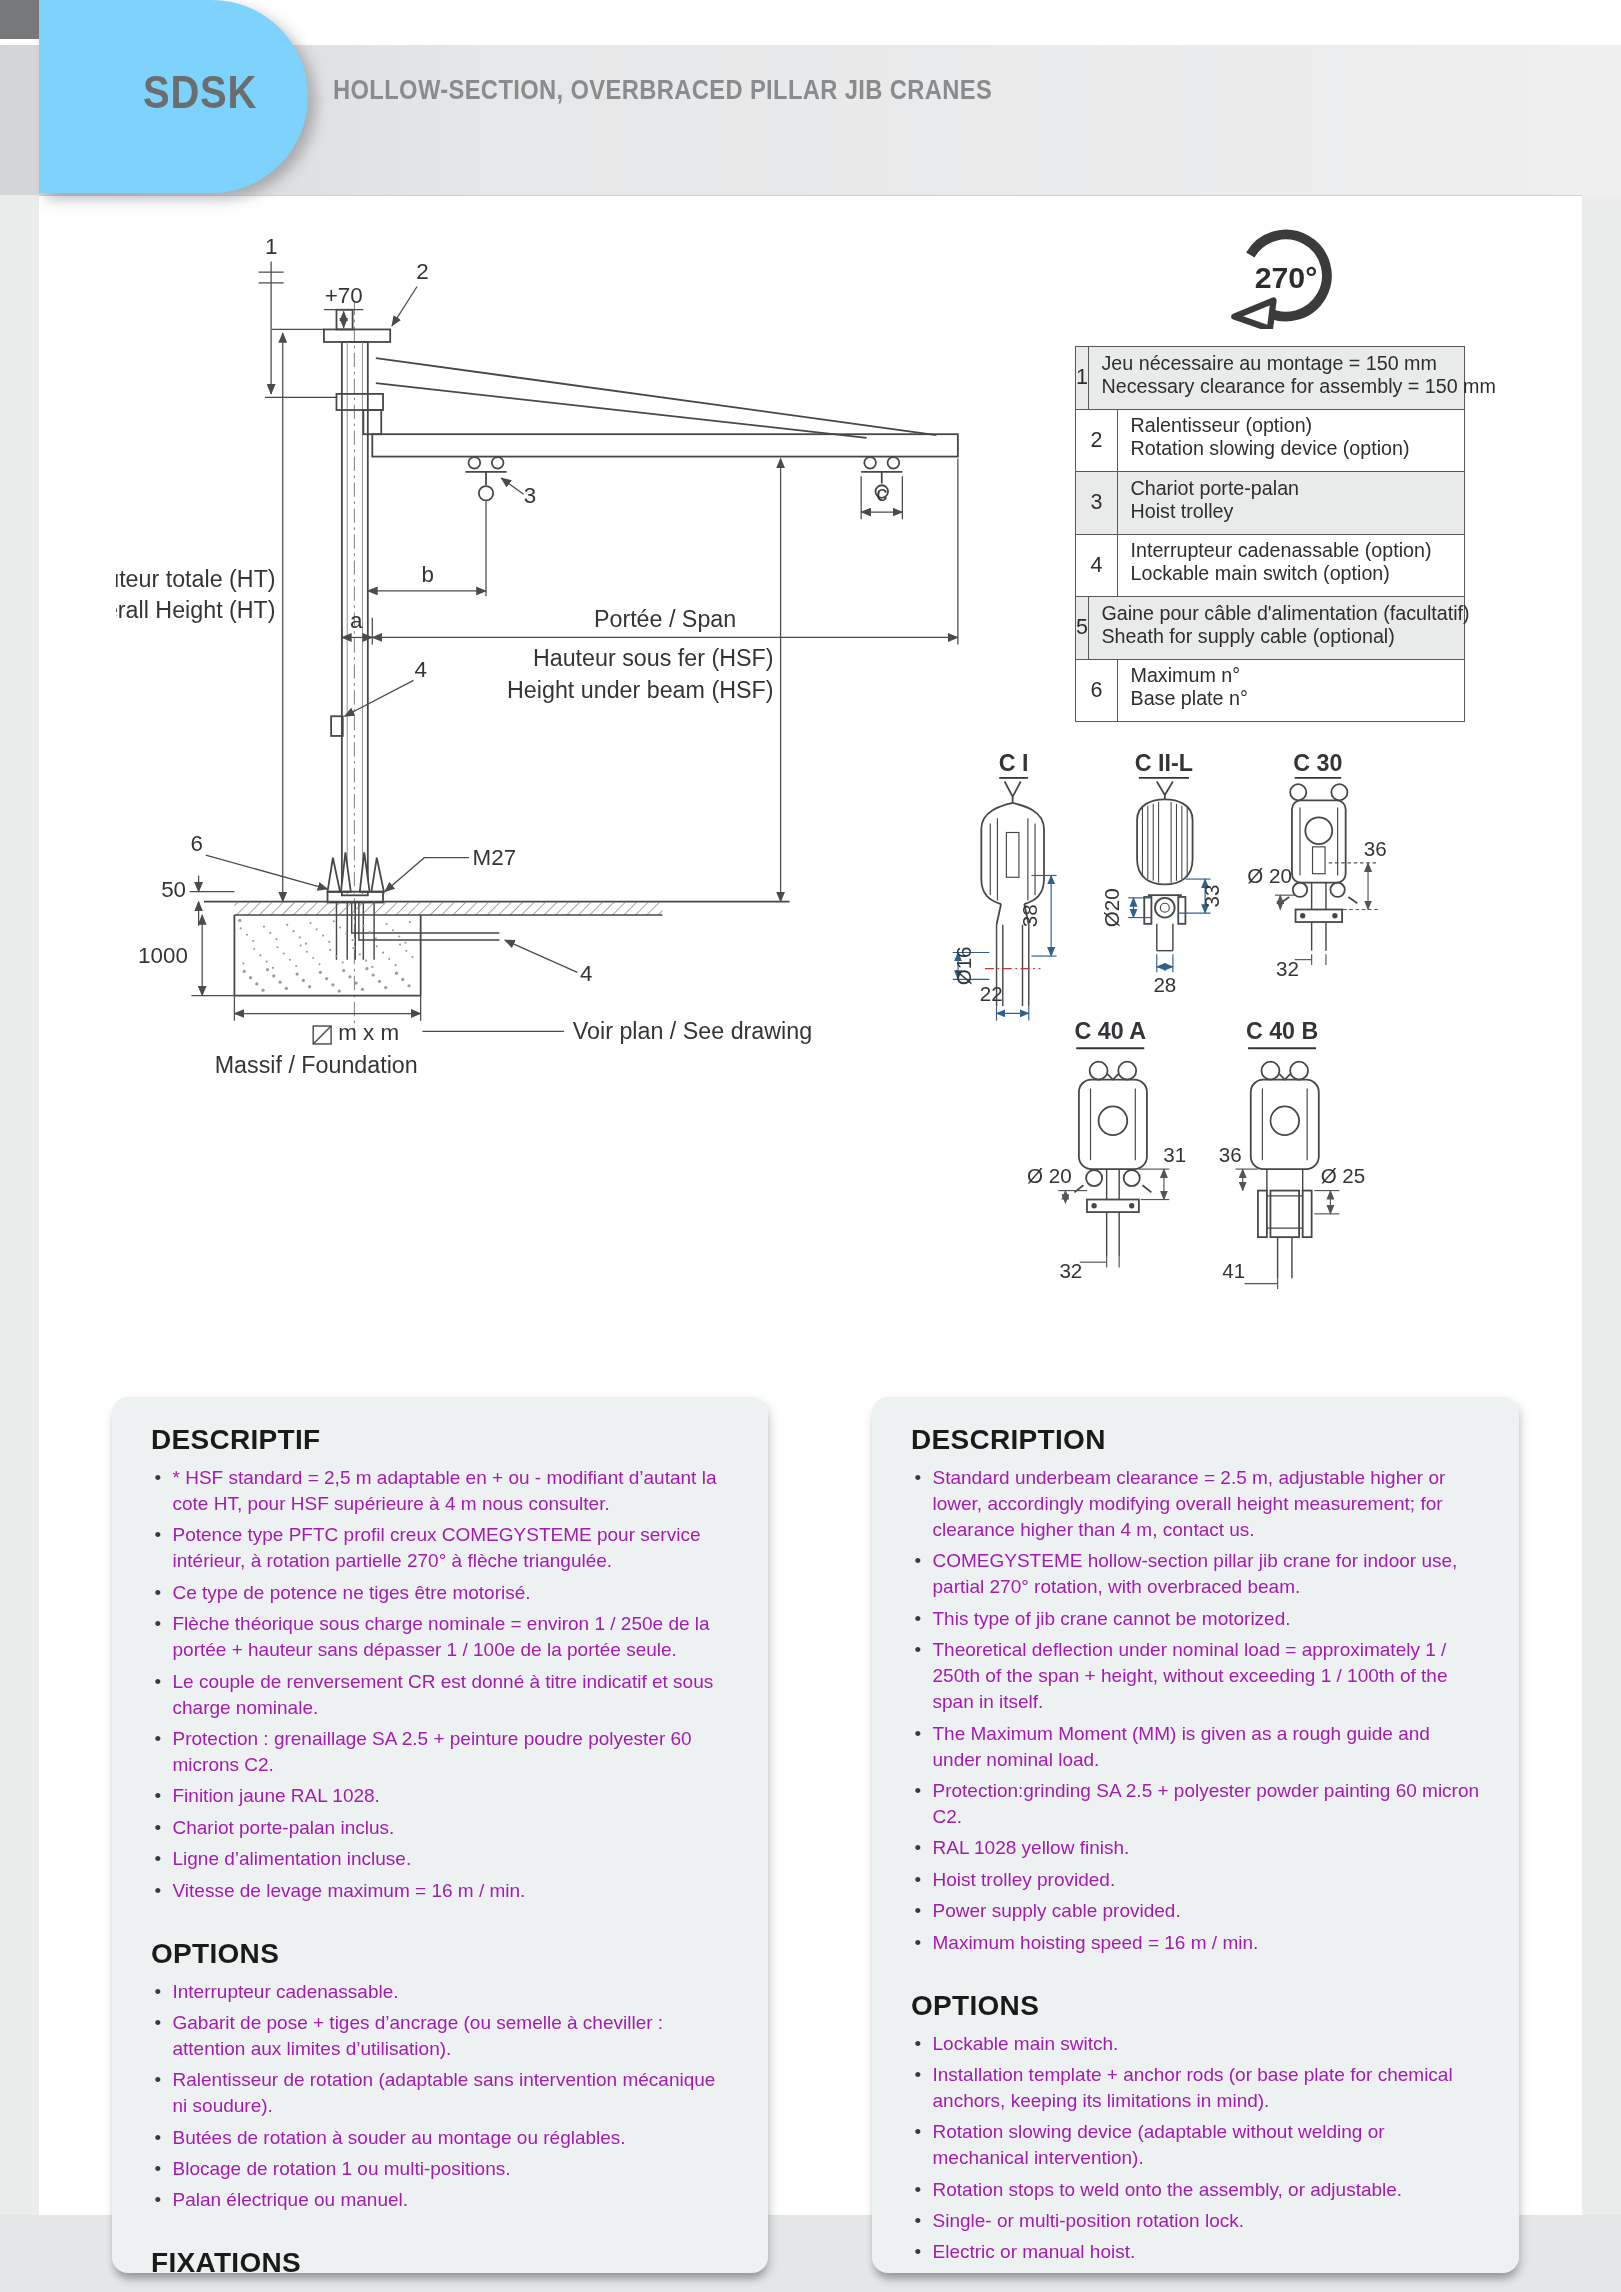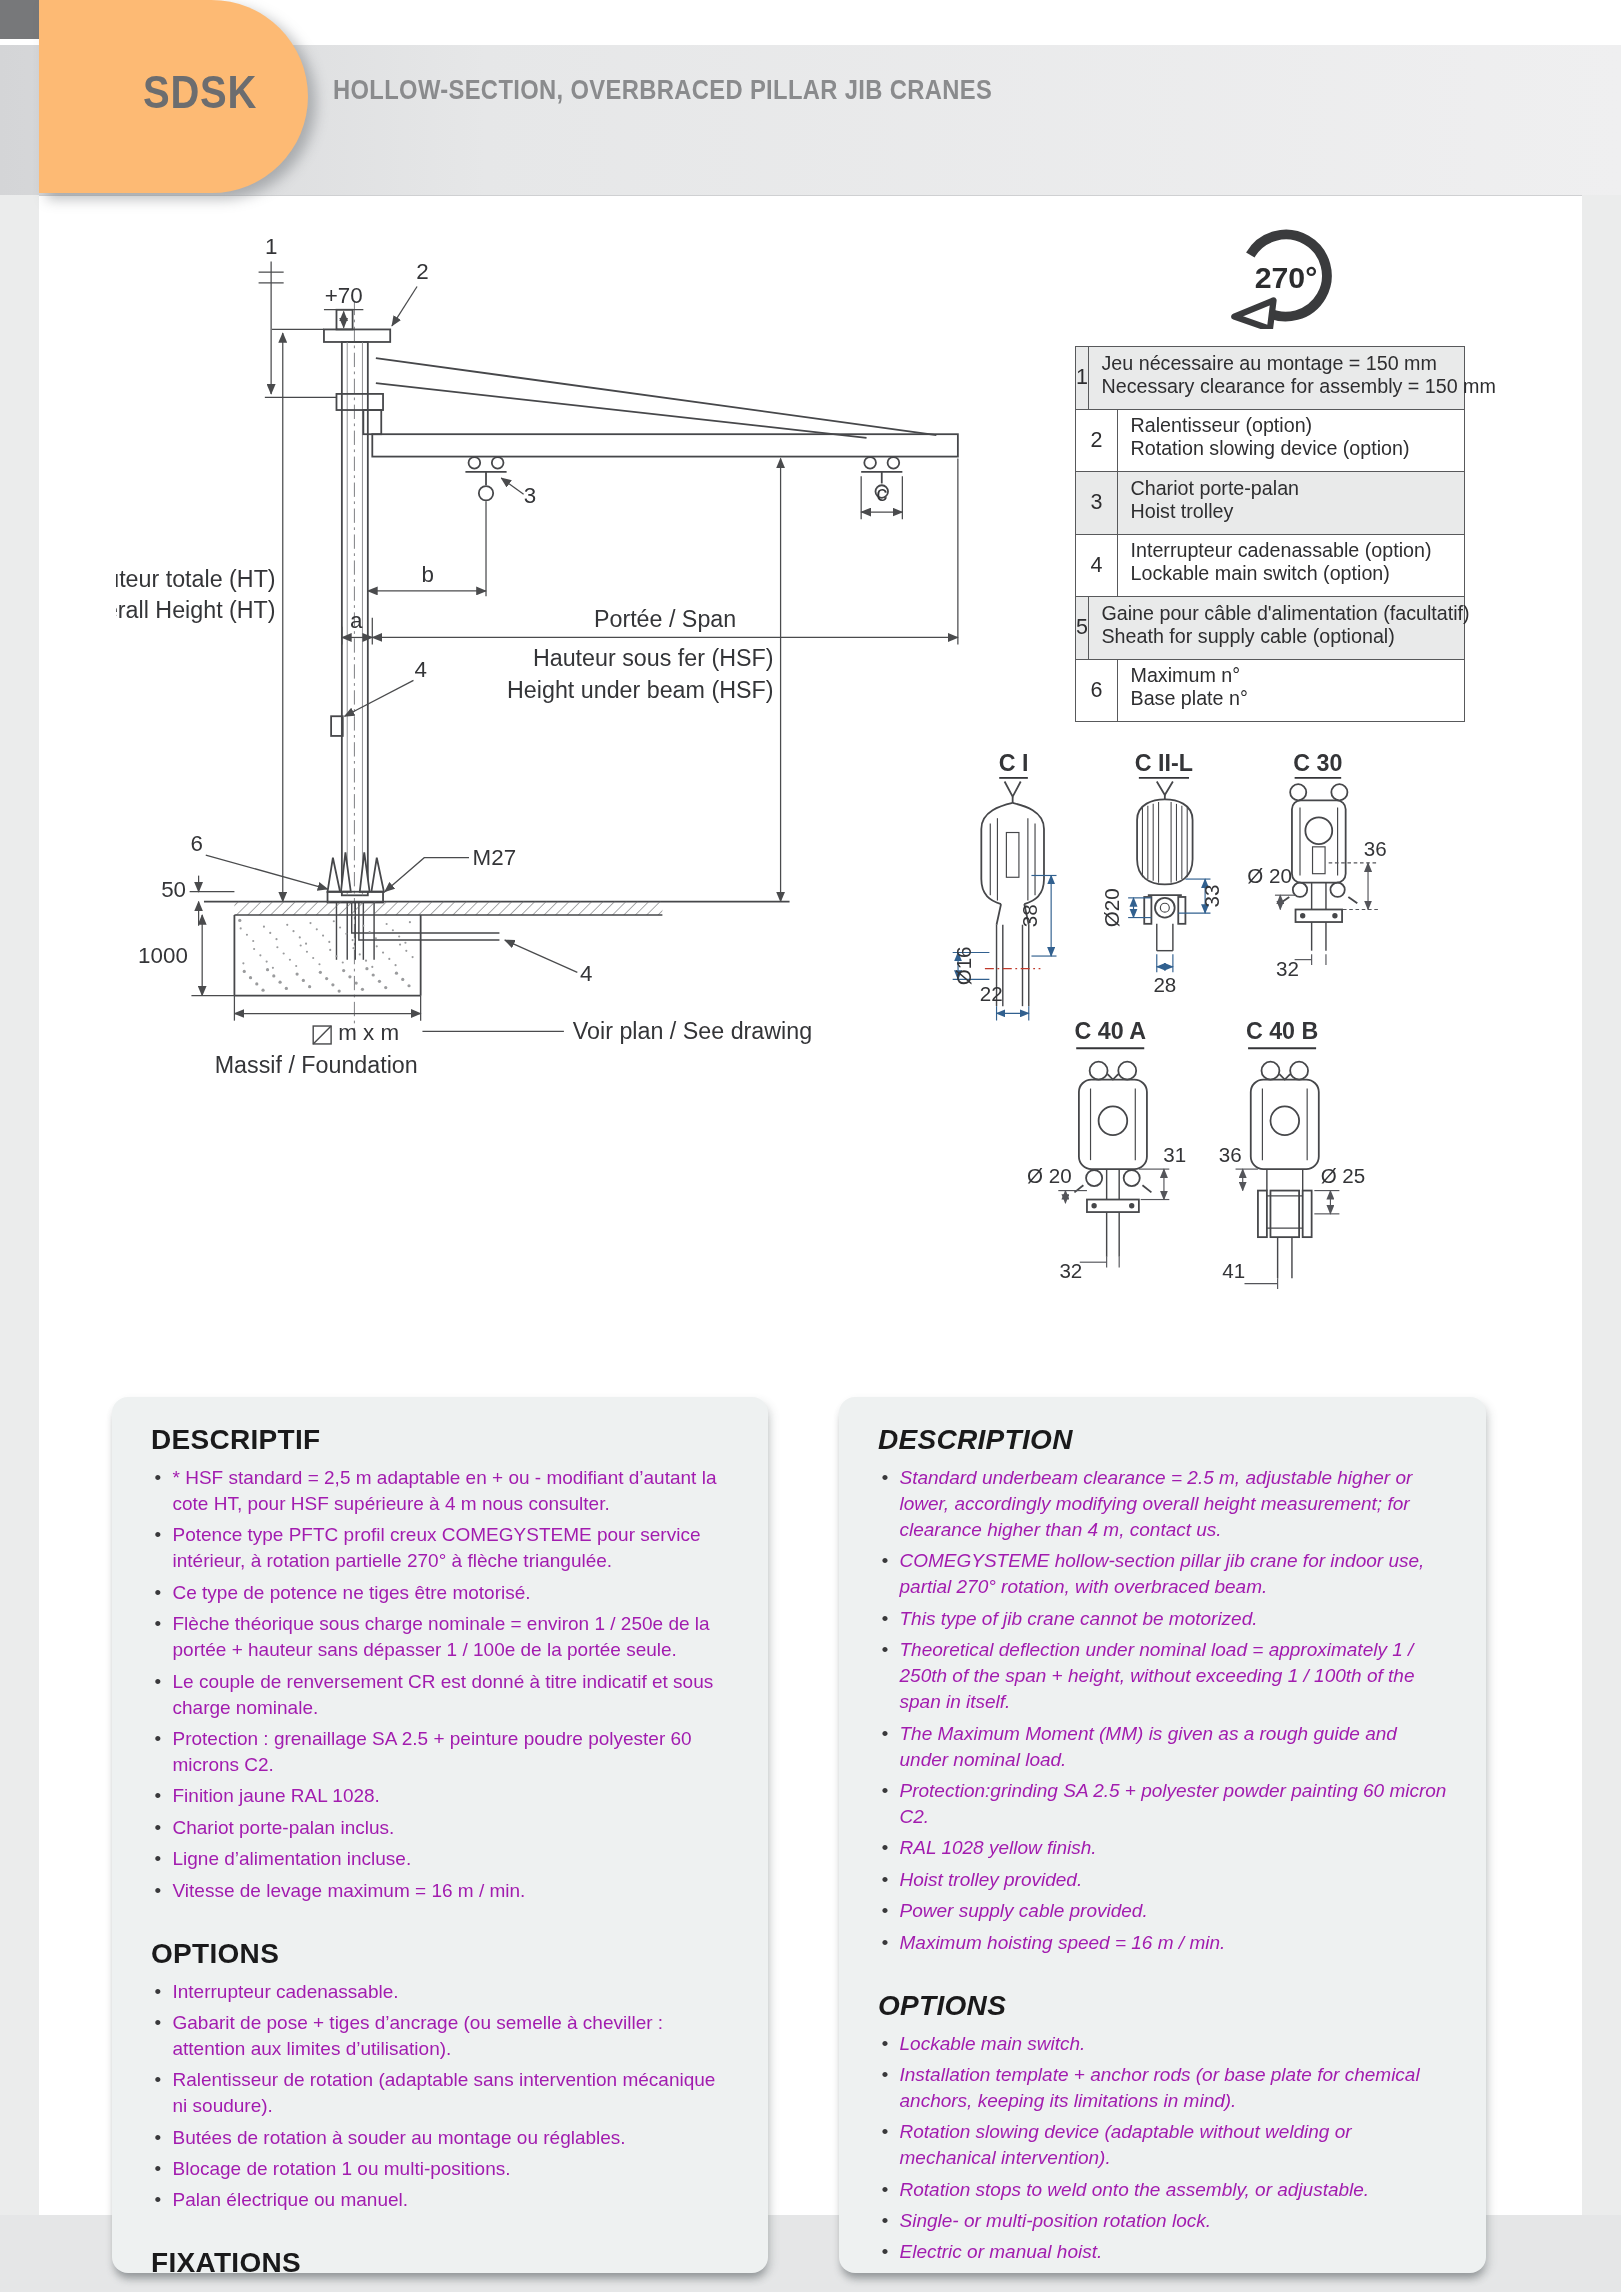"SDSK" .logo-pill { background: #fdba74 -> #7dd3fc }
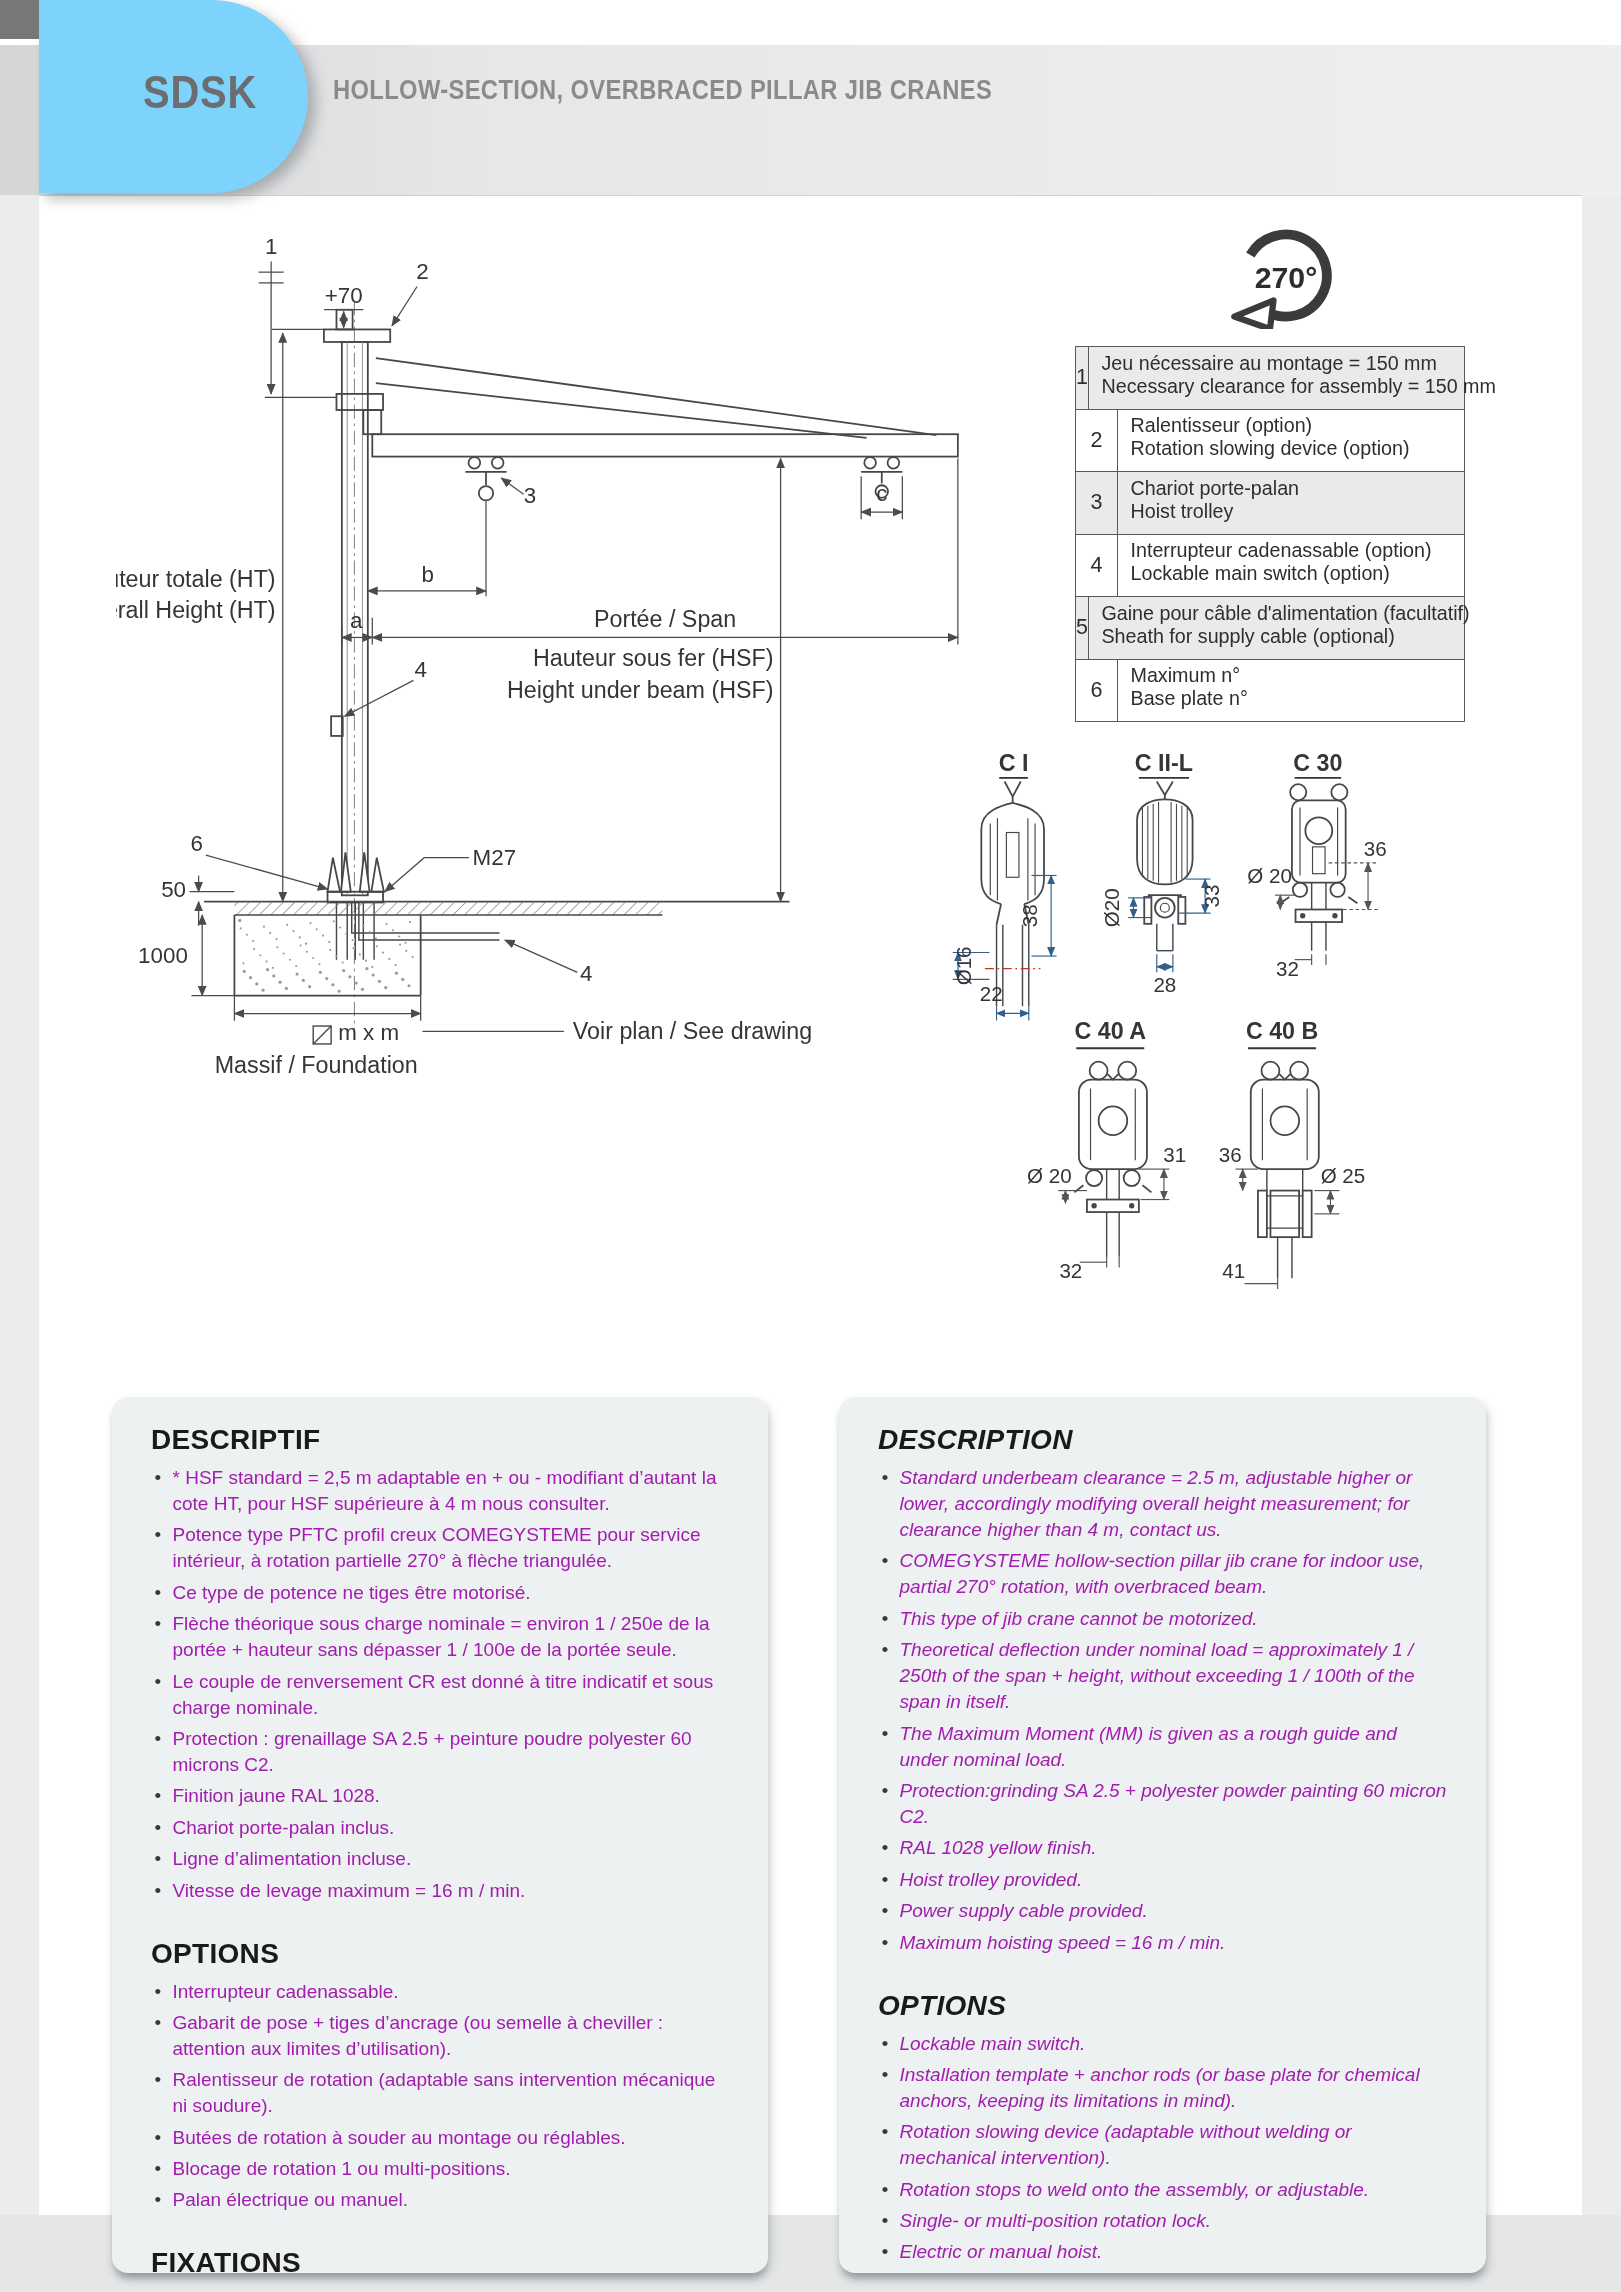"DESCRIPTION" .panel-right { font-style: italic -> none; left: 839px -> 872px }
